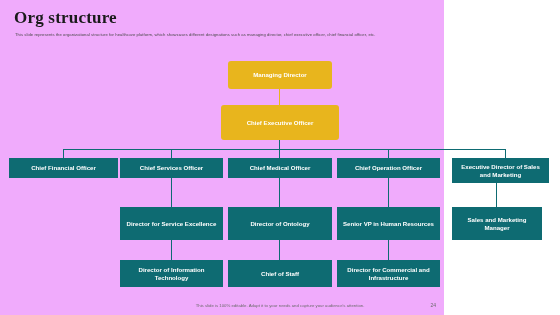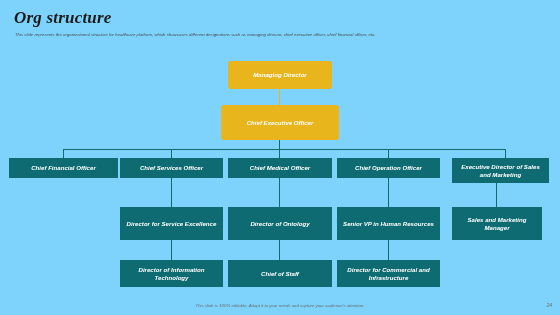"Org structure" #slide { background: #7dd3fc -> #f0abfc; font-style: italic -> none; width: 560px -> 444px }
